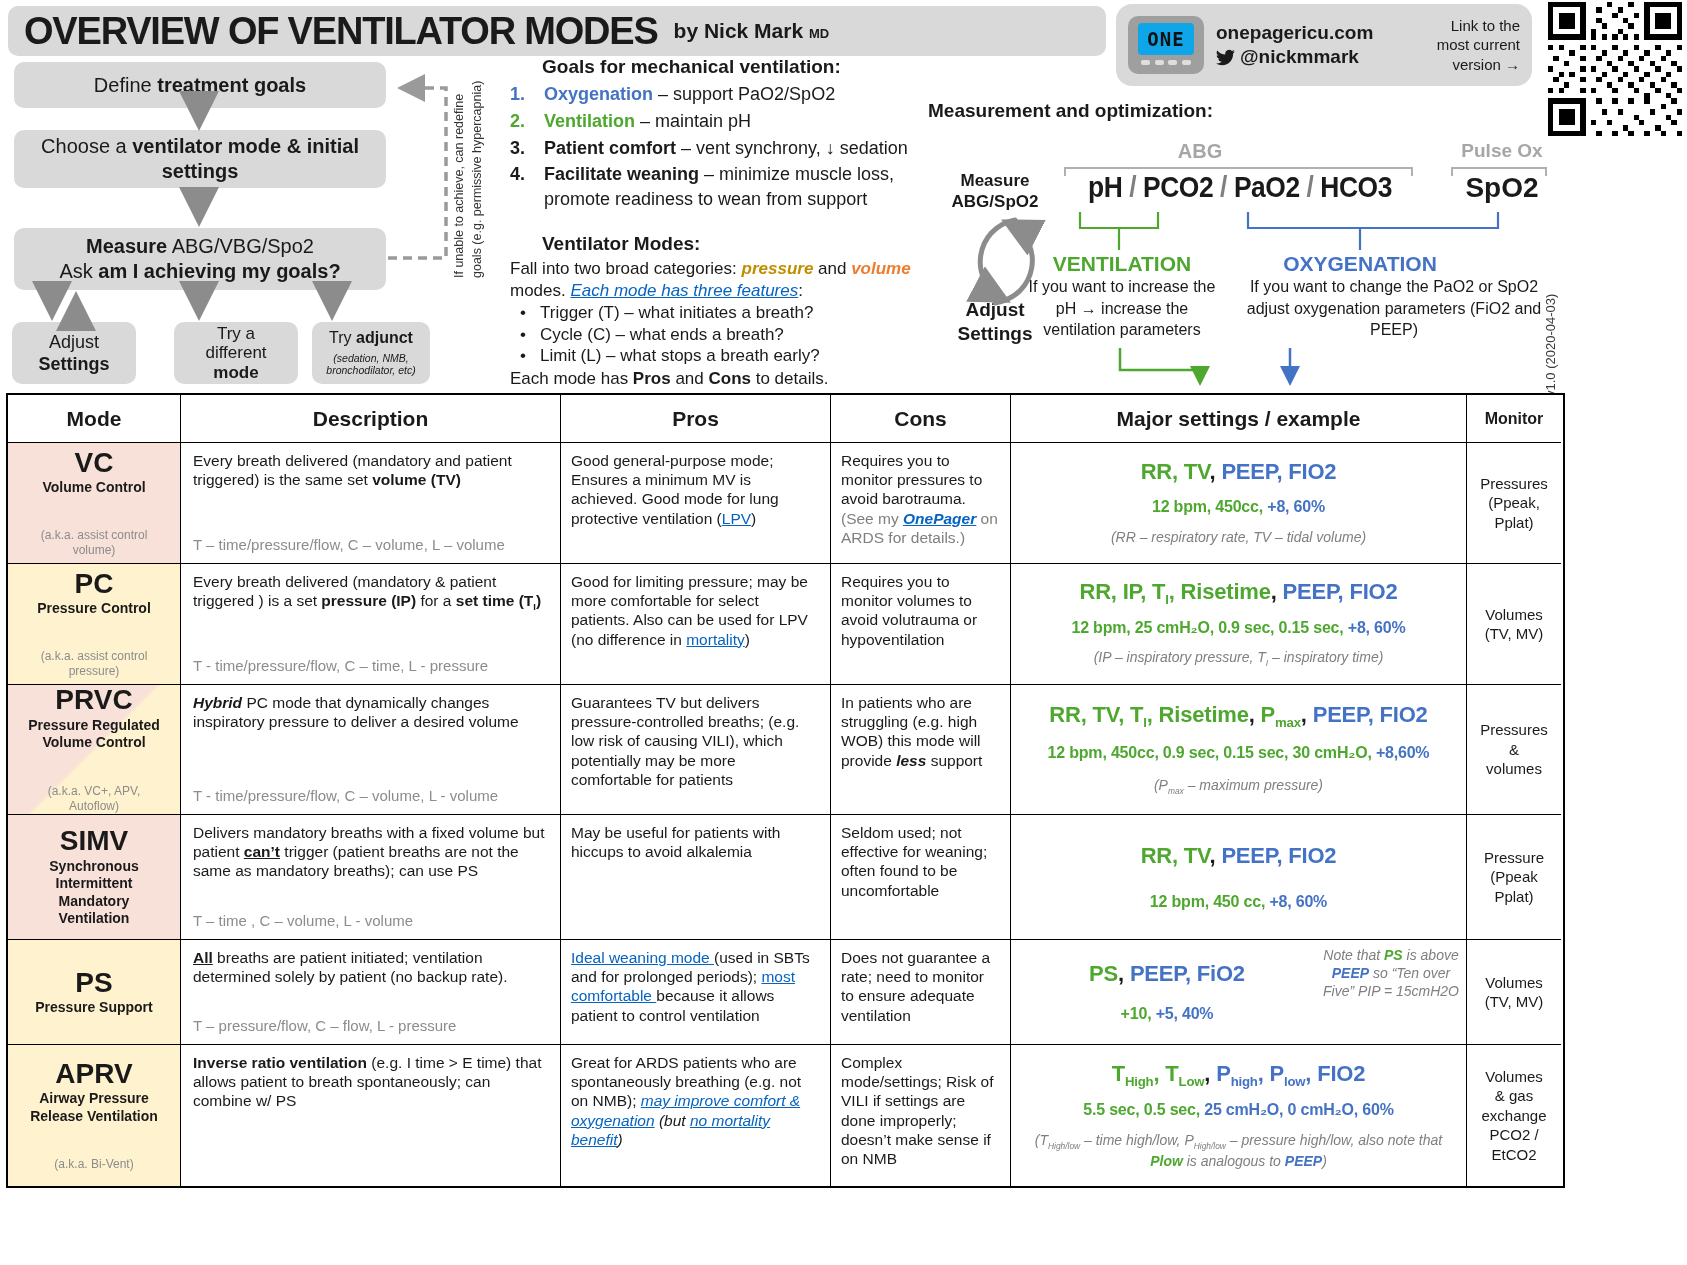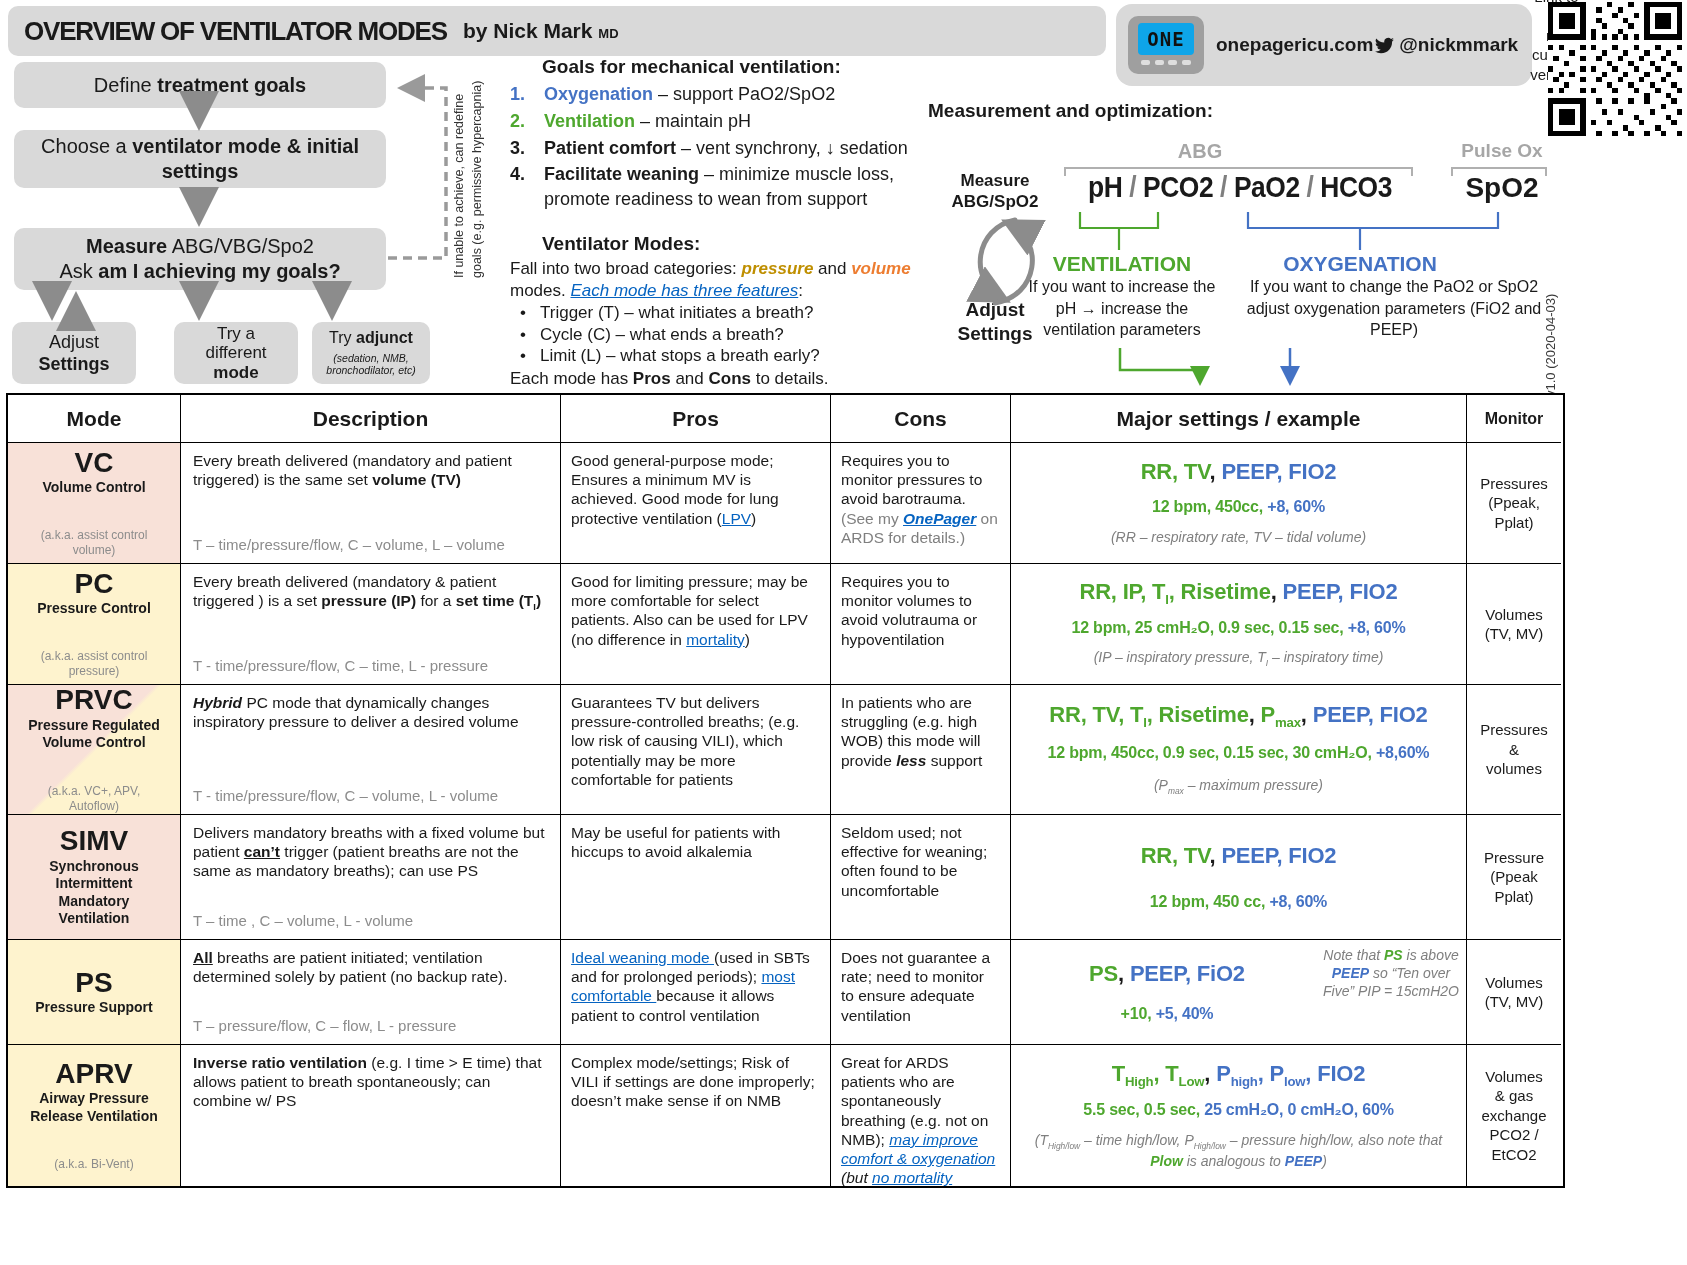"OVERVIEW OF VENTILATOR MODES" .title { font-size: 26px -> 38px }
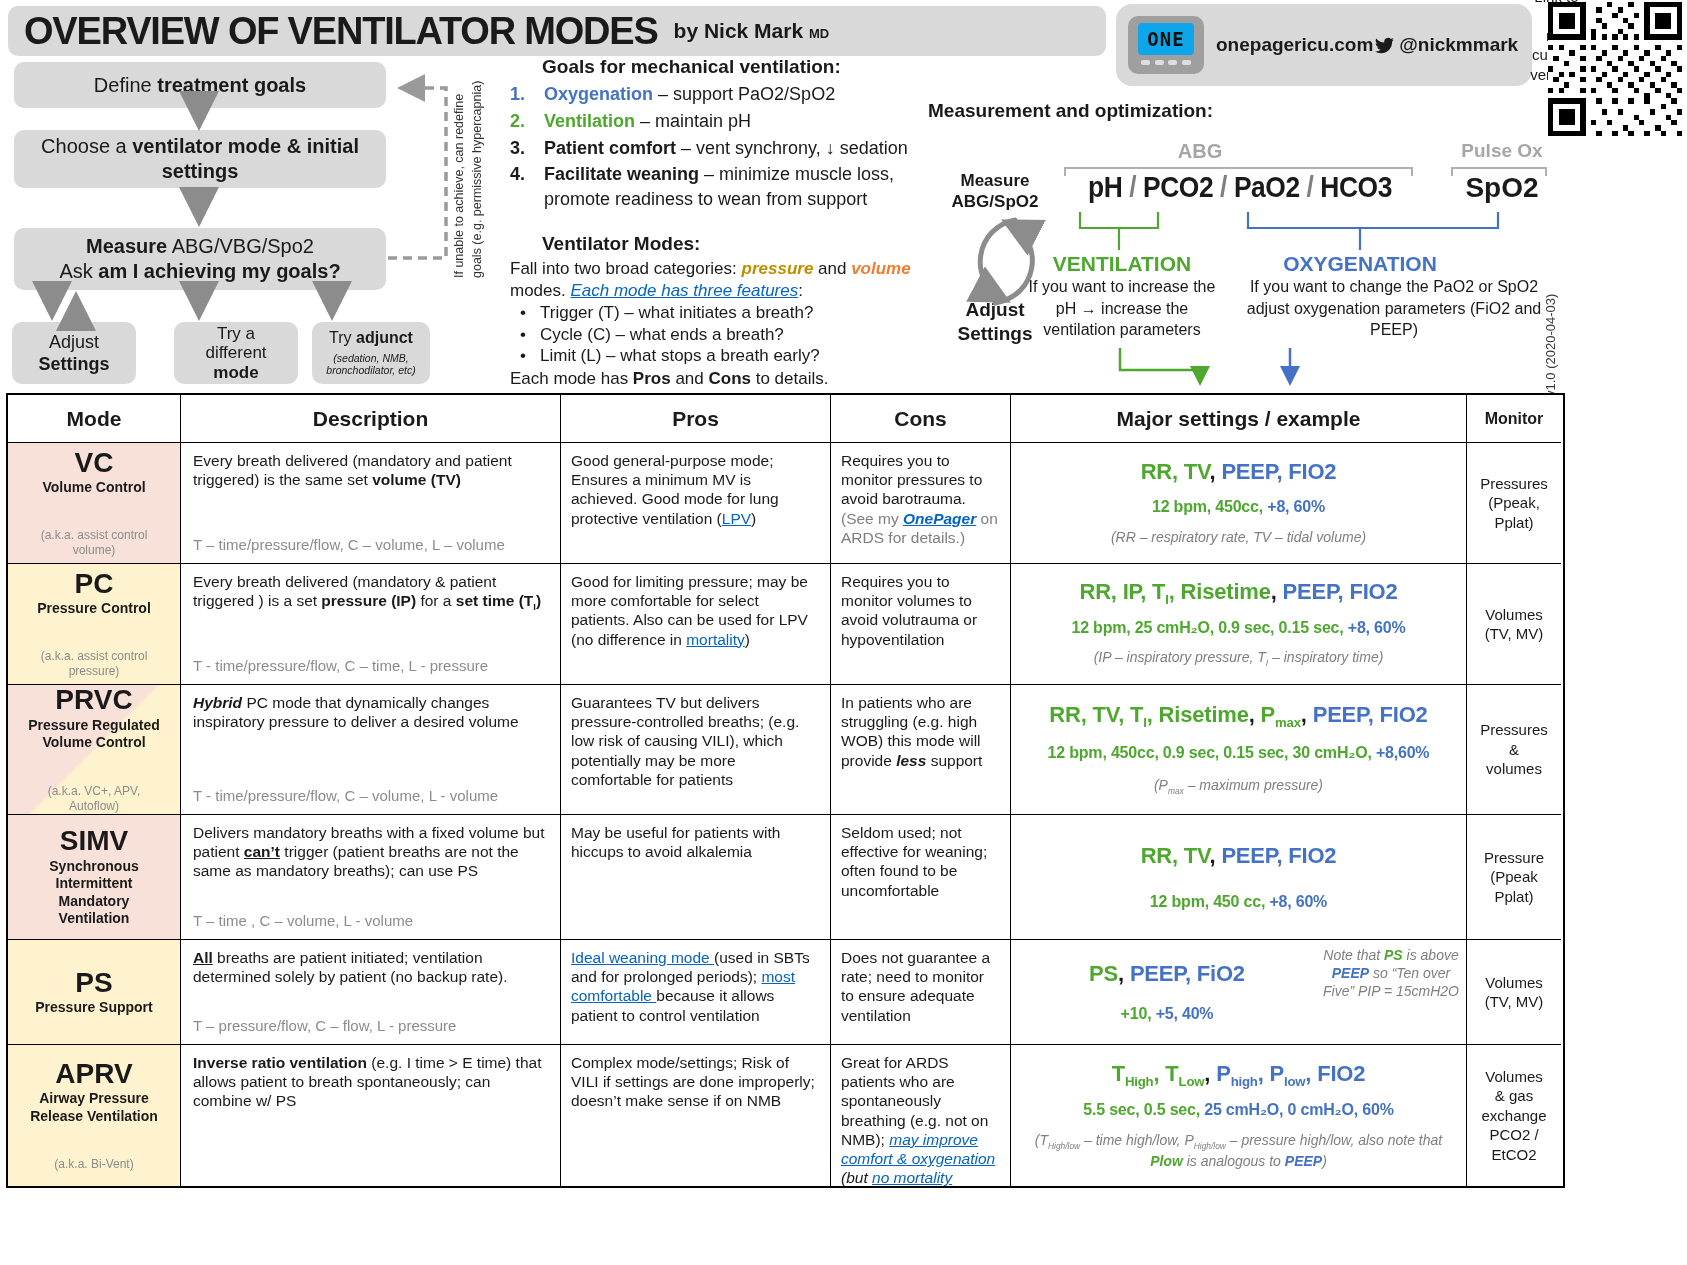"onepagericu.com" .brand-text { flex-direction: row -> column }
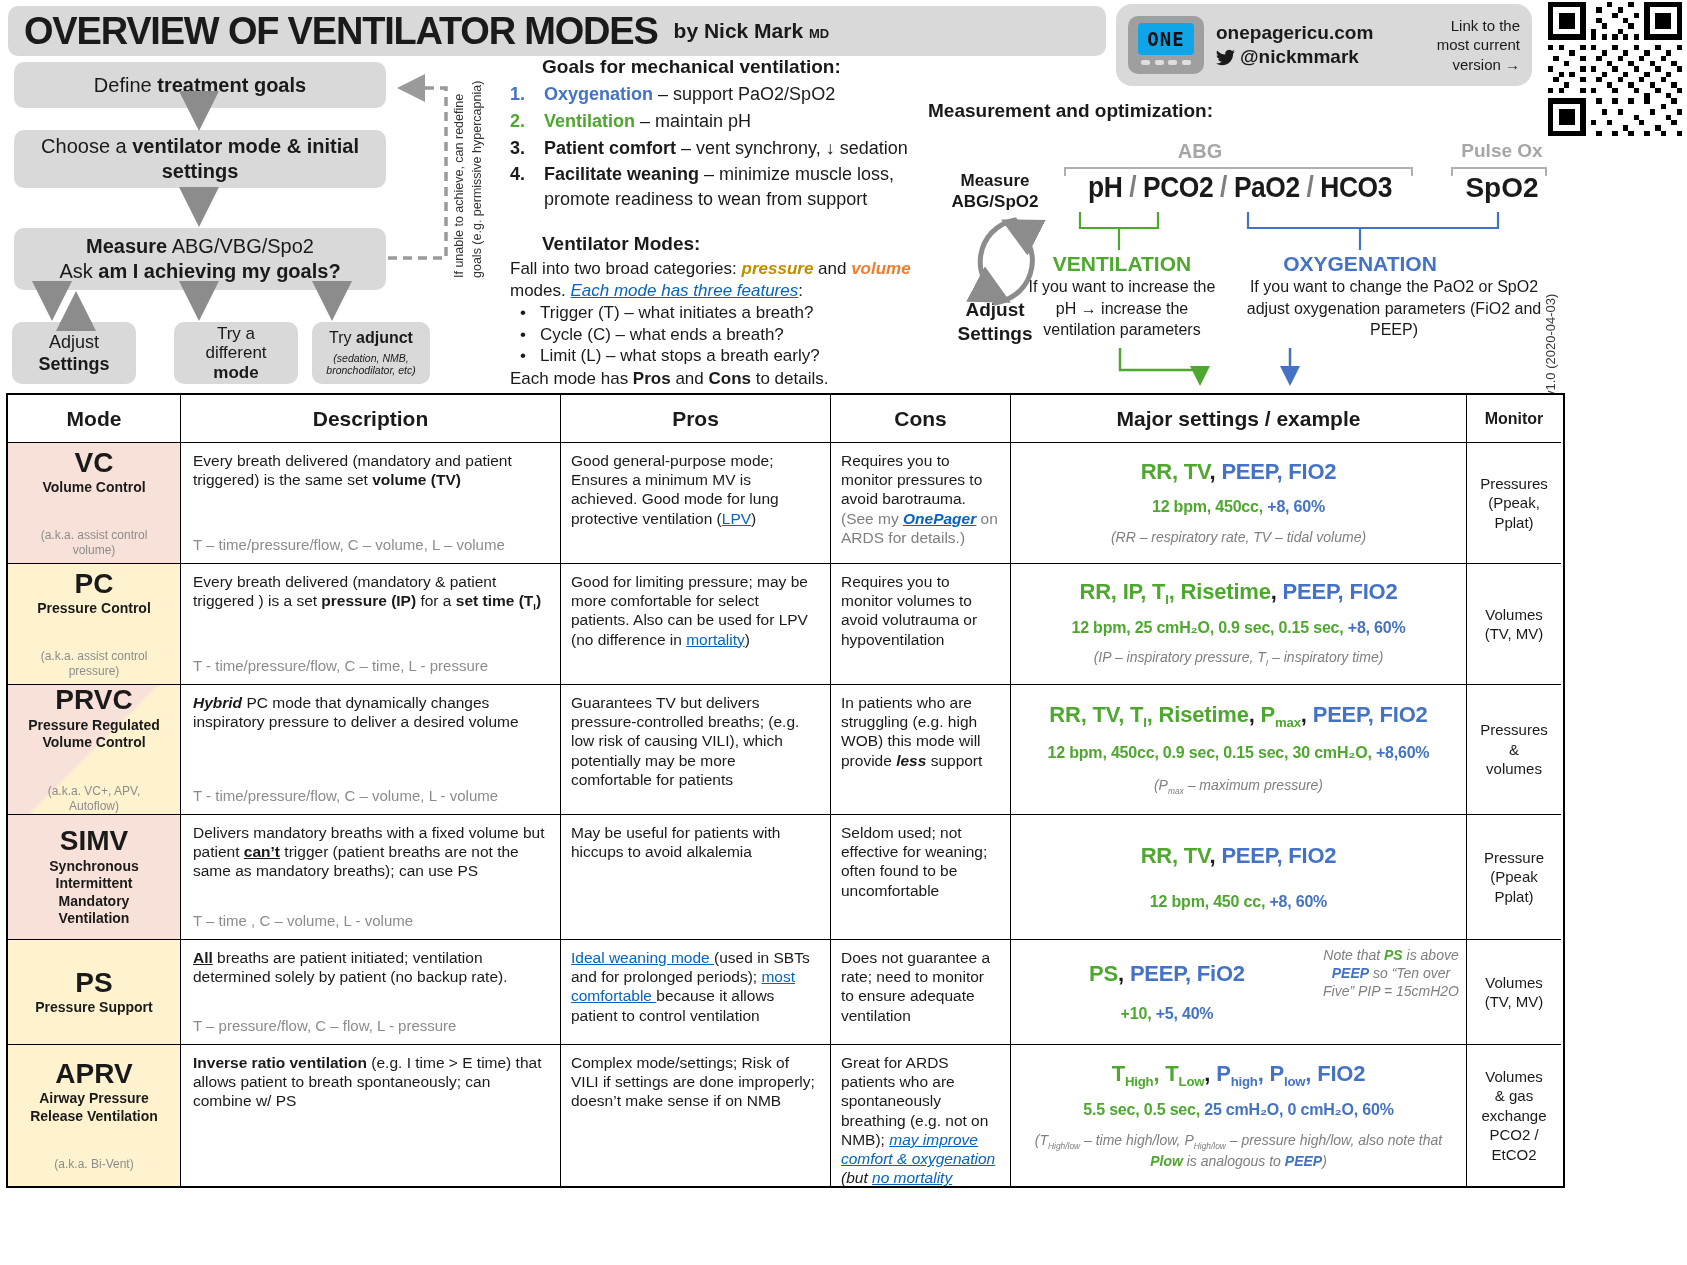"Complex mode/settings; Risk of VILI" div.cell { order: before "Great for ARDS patients who" -> after "Great for ARDS patients who" }
